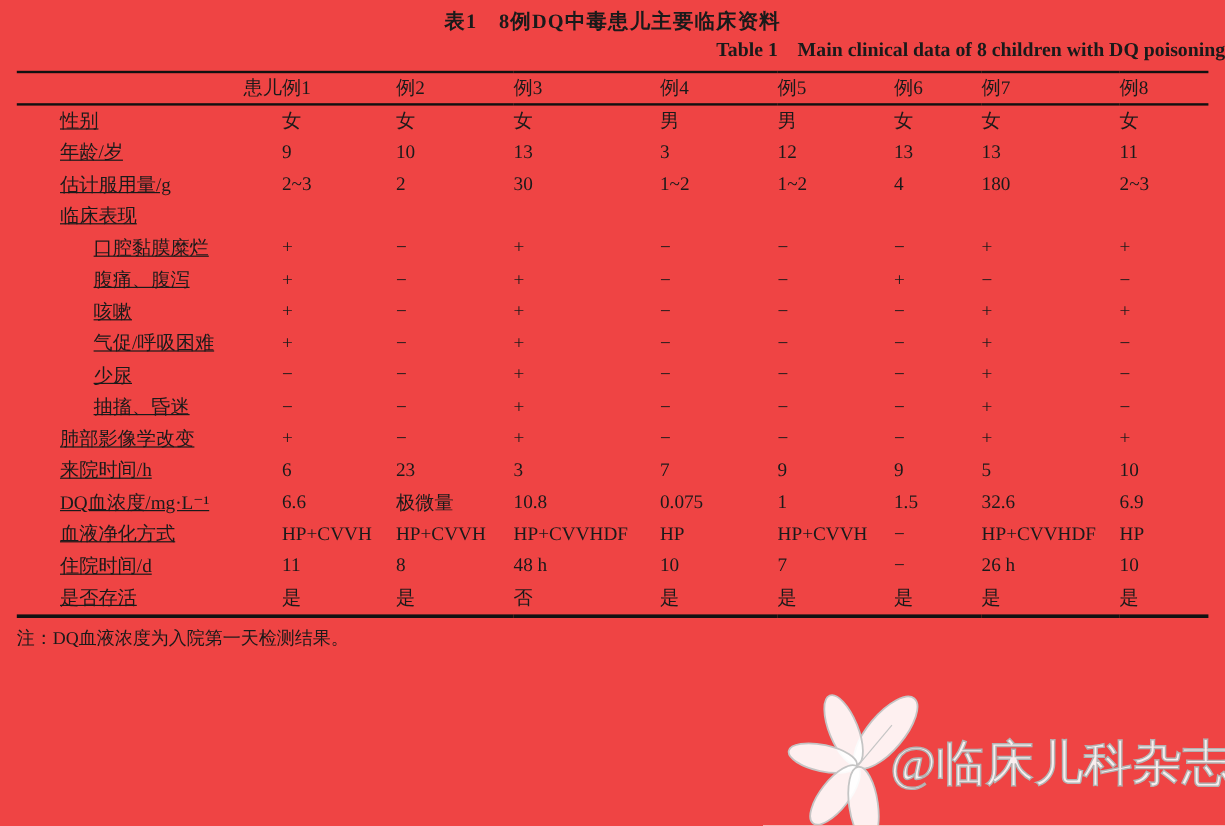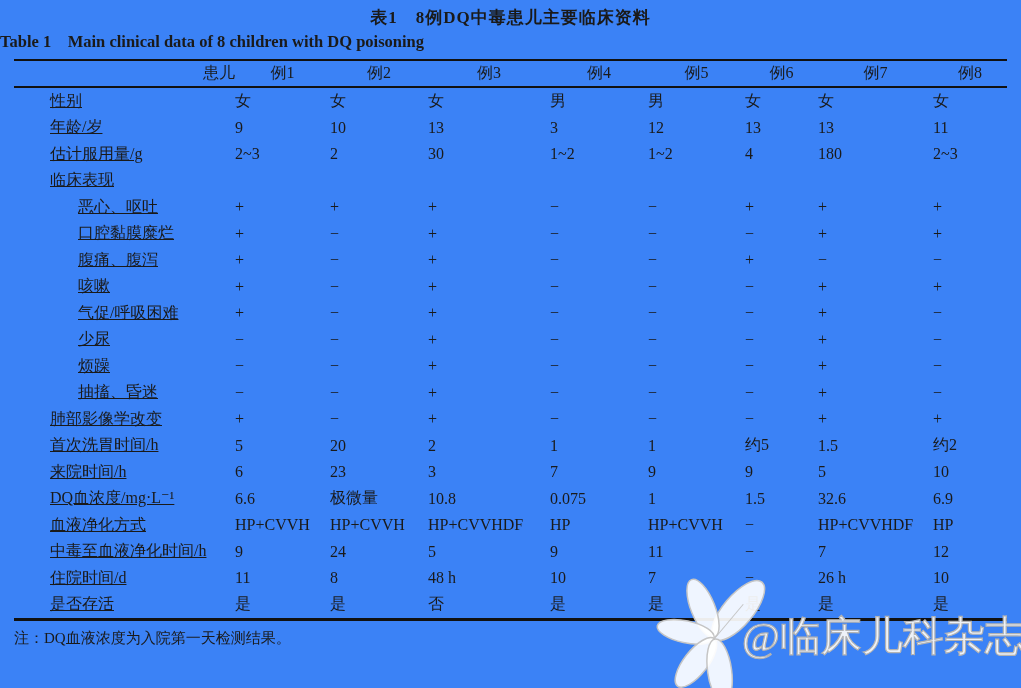"表1 8例DQ中毒患儿主要临床资料" .page { background: #3b82f6 -> #ef4444 }
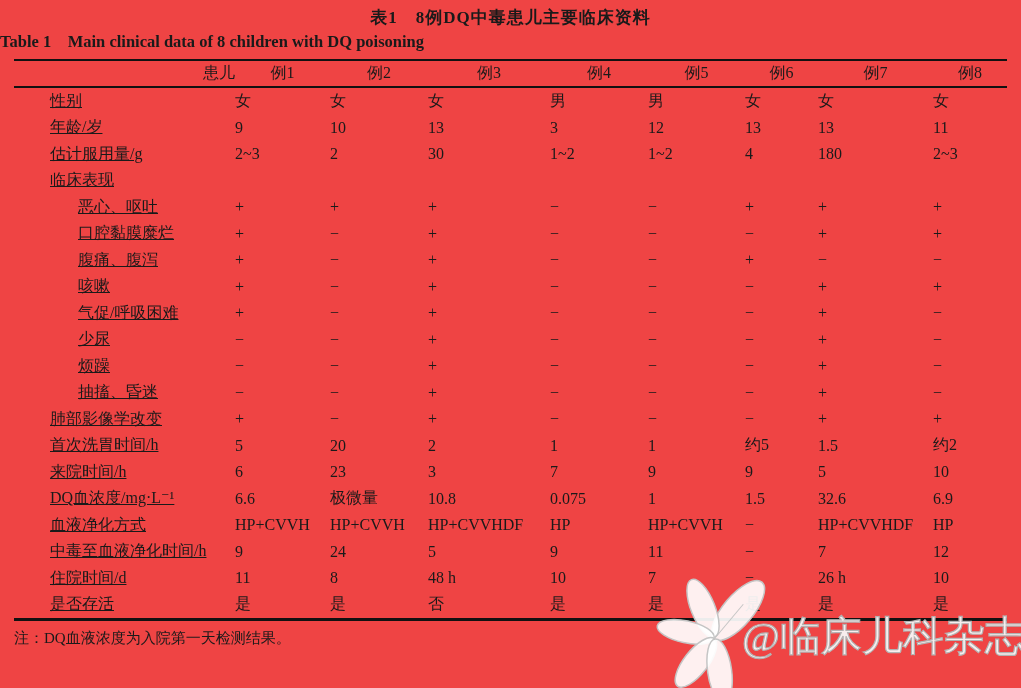"Table 1 Main clinical data" .title-en { text-align: left -> right }
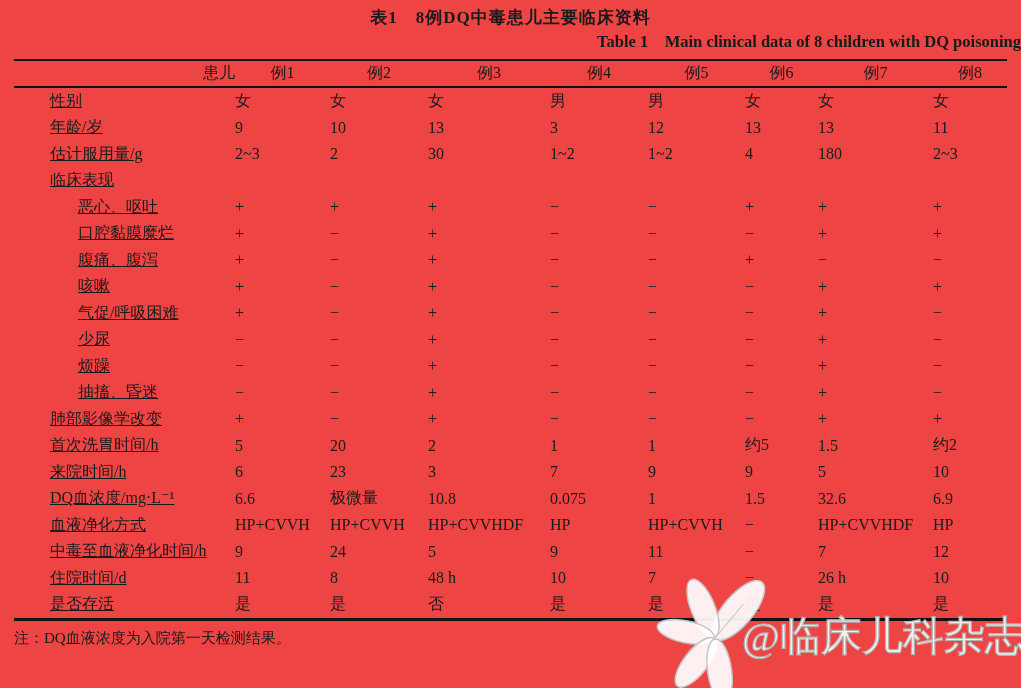"例1" thead th { text-align: center -> left }
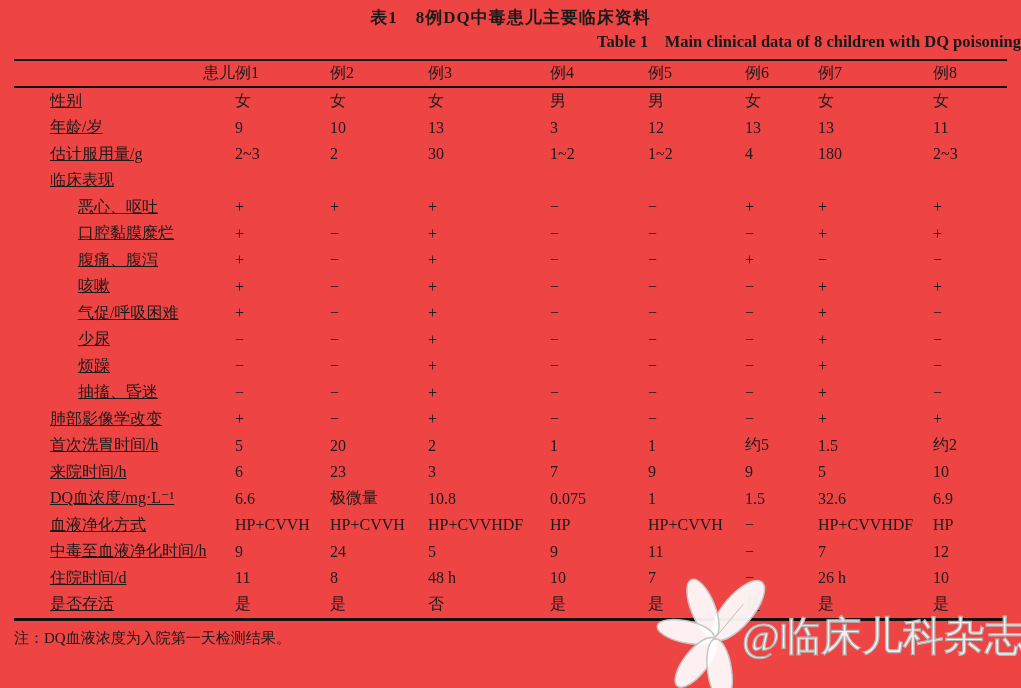"恶心、呕吐" tr { html: <tr> <td>恶心、呕吐</td> <td>+</td> <td>+</td> <td>+</td> <td>−</td> <td>−</td> <td>+</td> <td>+</td> <td>+</td> </tr> -> none }
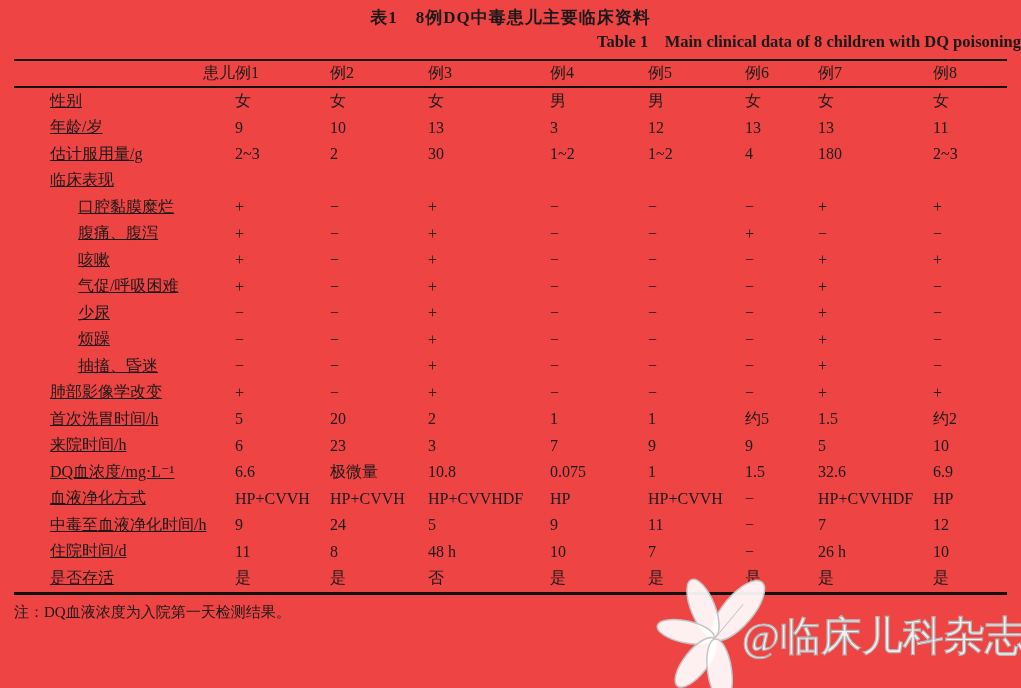"烦躁" tr { html: <tr> <td>烦躁</td> <td>−</td> <td>−</td> <td>+</td> <td>−</td> <td>−</td> <td>−</td> <td>+</td> <td>−</td> </tr> -> none }
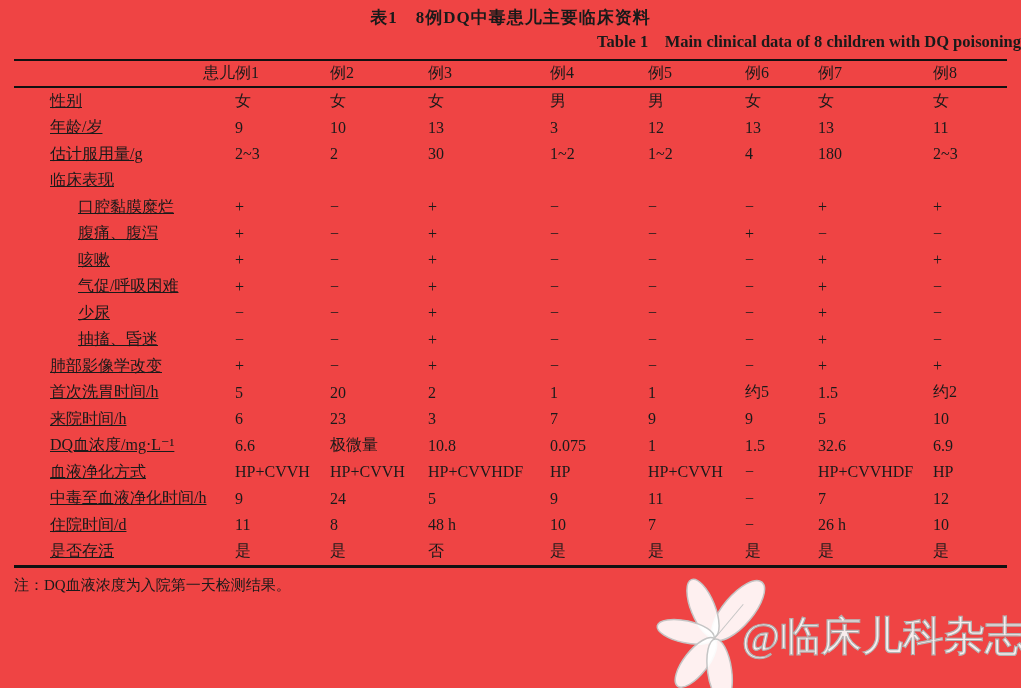"首次洗胃时间/h" tr { html: <tr> <td>首次洗胃时间/h</td> <td>5</td> <td>20</td> <td>2</td> <td>1</td> <td>1</td> <td>约5</td> <td>1.5</td> <td>约2</td> </tr> -> none }
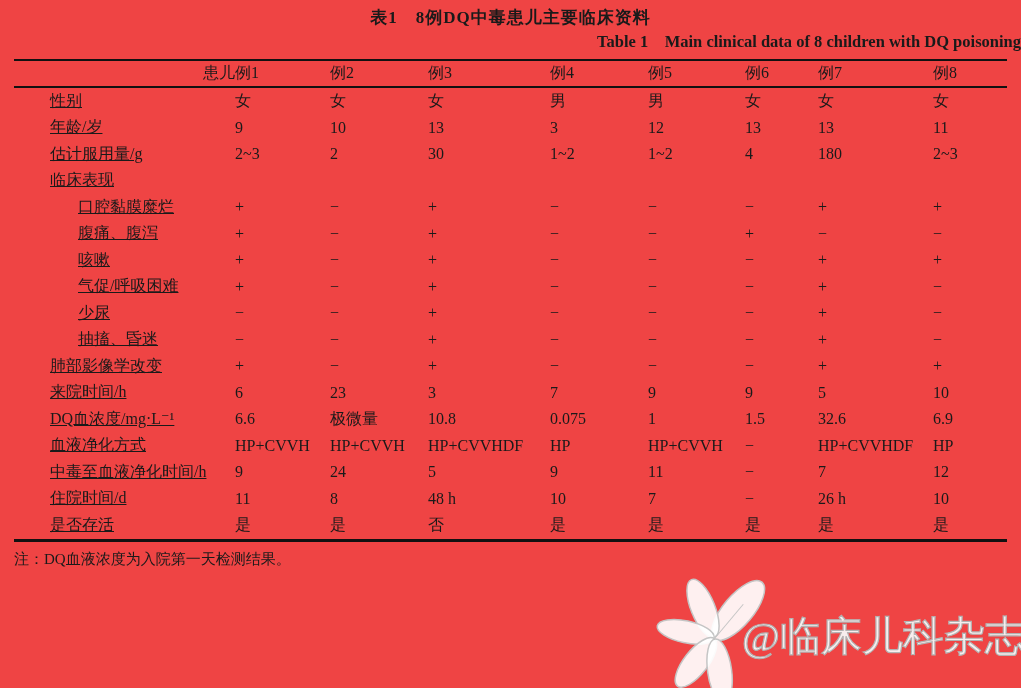"中毒至血液净化时间/h" tr { html: <tr> <td>中毒至血液净化时间/h</td> <td>9</td> <td>24</td> <td>5</td> <td>9</td> <td>11</td> <td>−</td> <td>7</td> <td>12</td> </tr> -> none }
